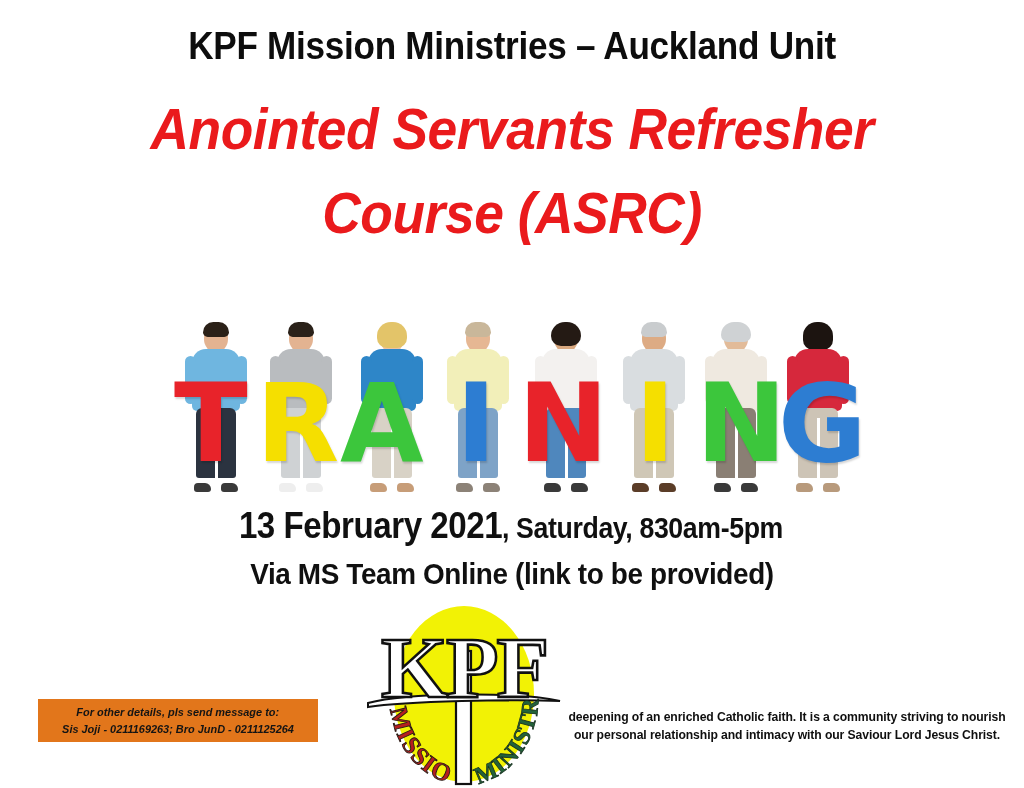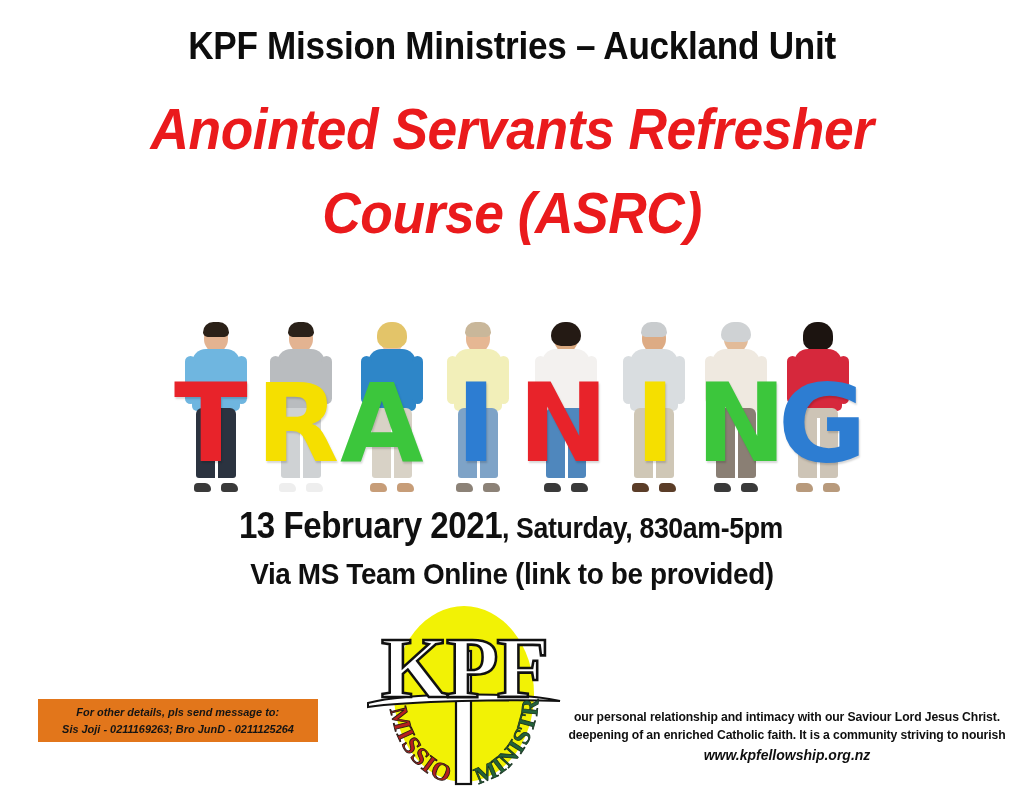"our personal relationship and intimacy" span.mline { order: before "deepening of an enriched Catholic" -> after "deepening of an enriched Catholic" }
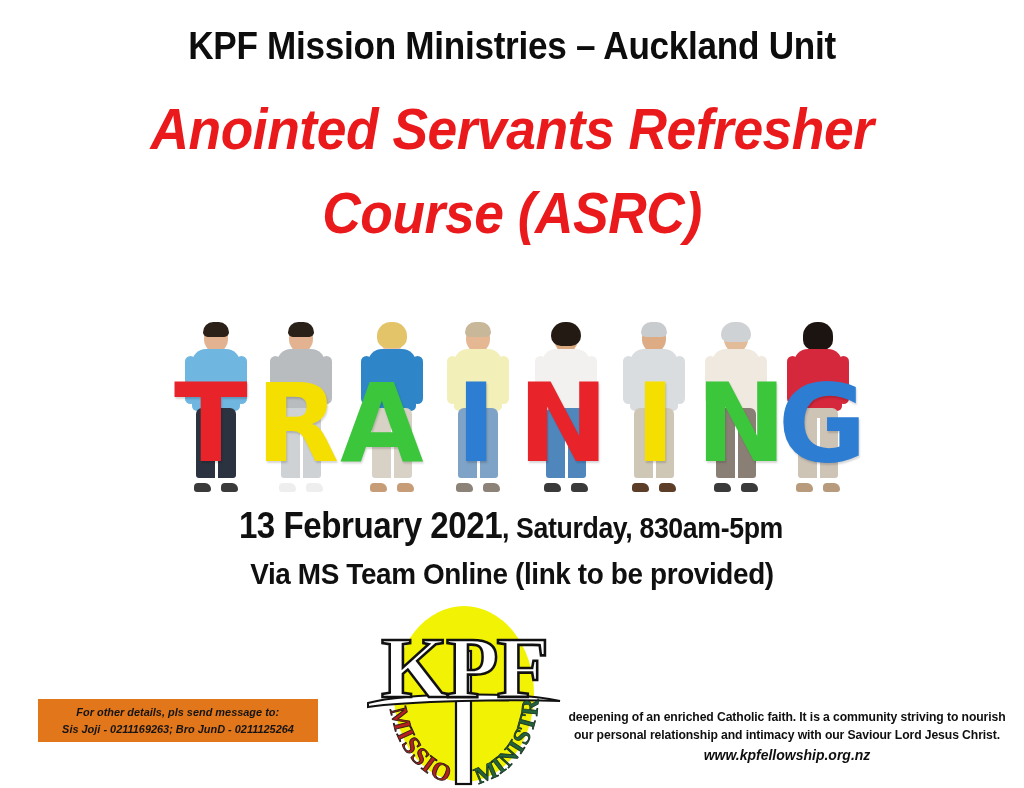"www.kpfellowship.org.nz" span.weburl { html: <span>www.kpfellowship.org.nz</span> -> none }
